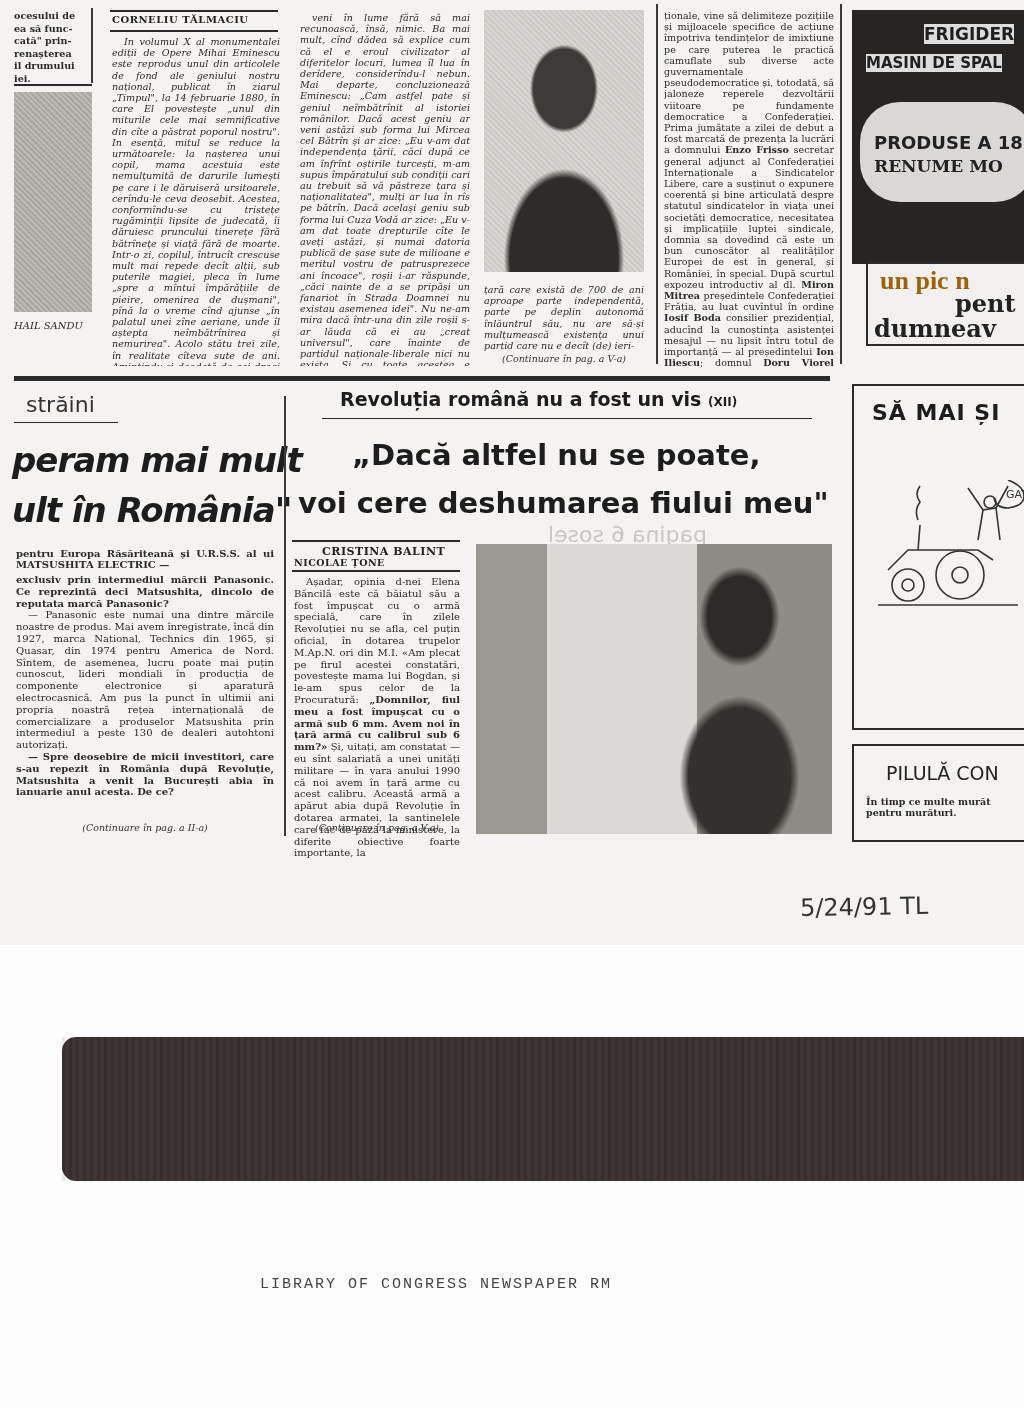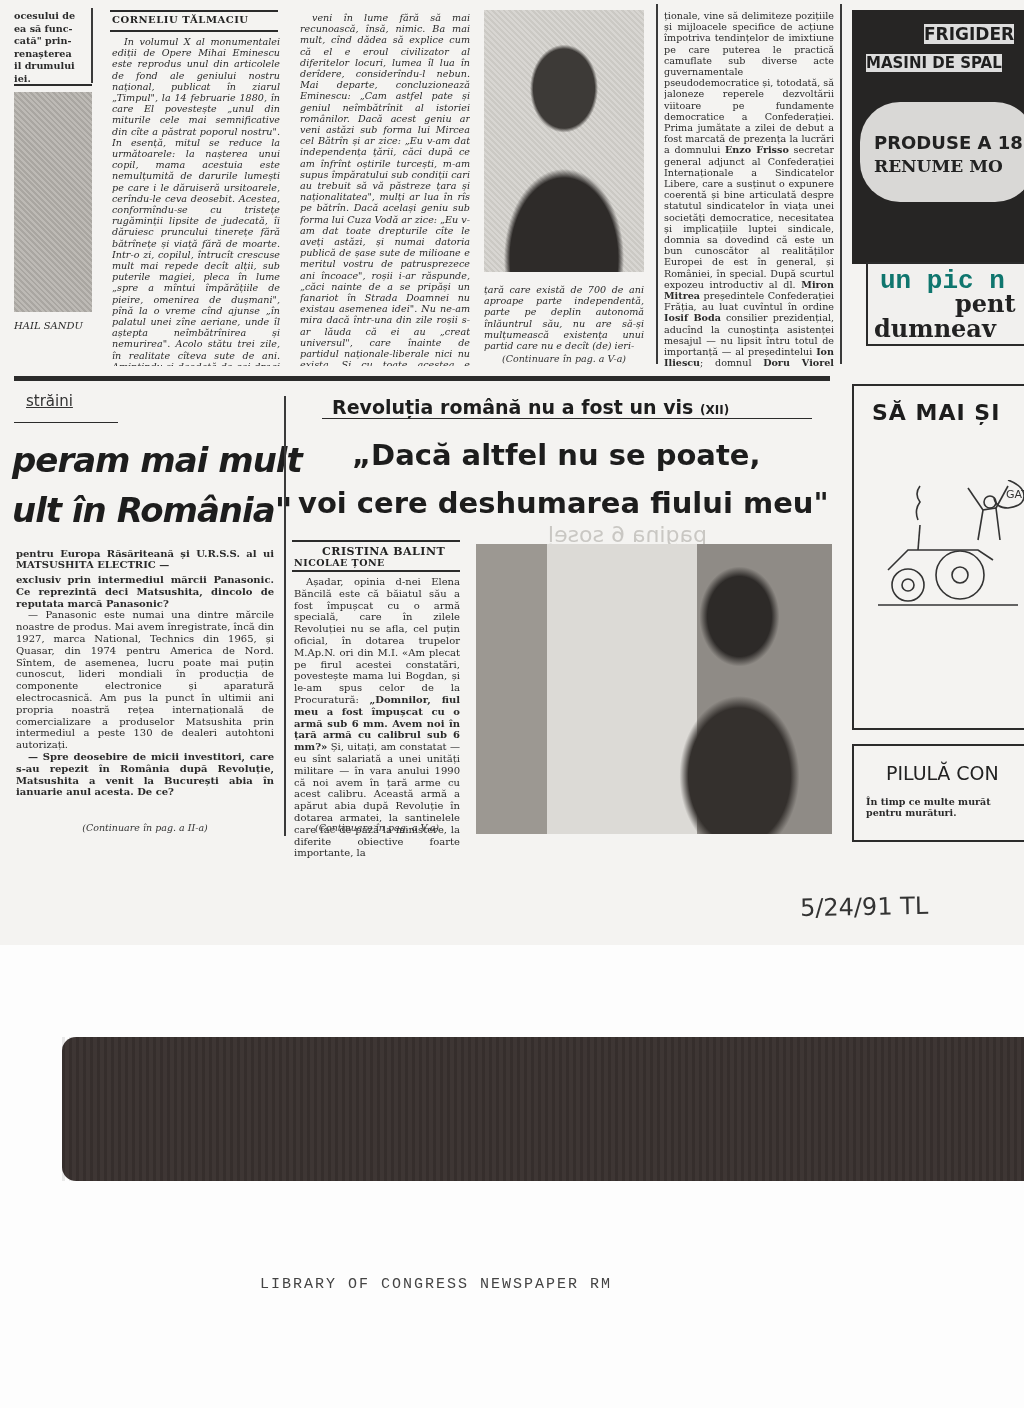"un pic n" div.abs { color: #0f766e -> #a16207; font-family: Liberation Mono, monospace -> Liberation Serif, serif }
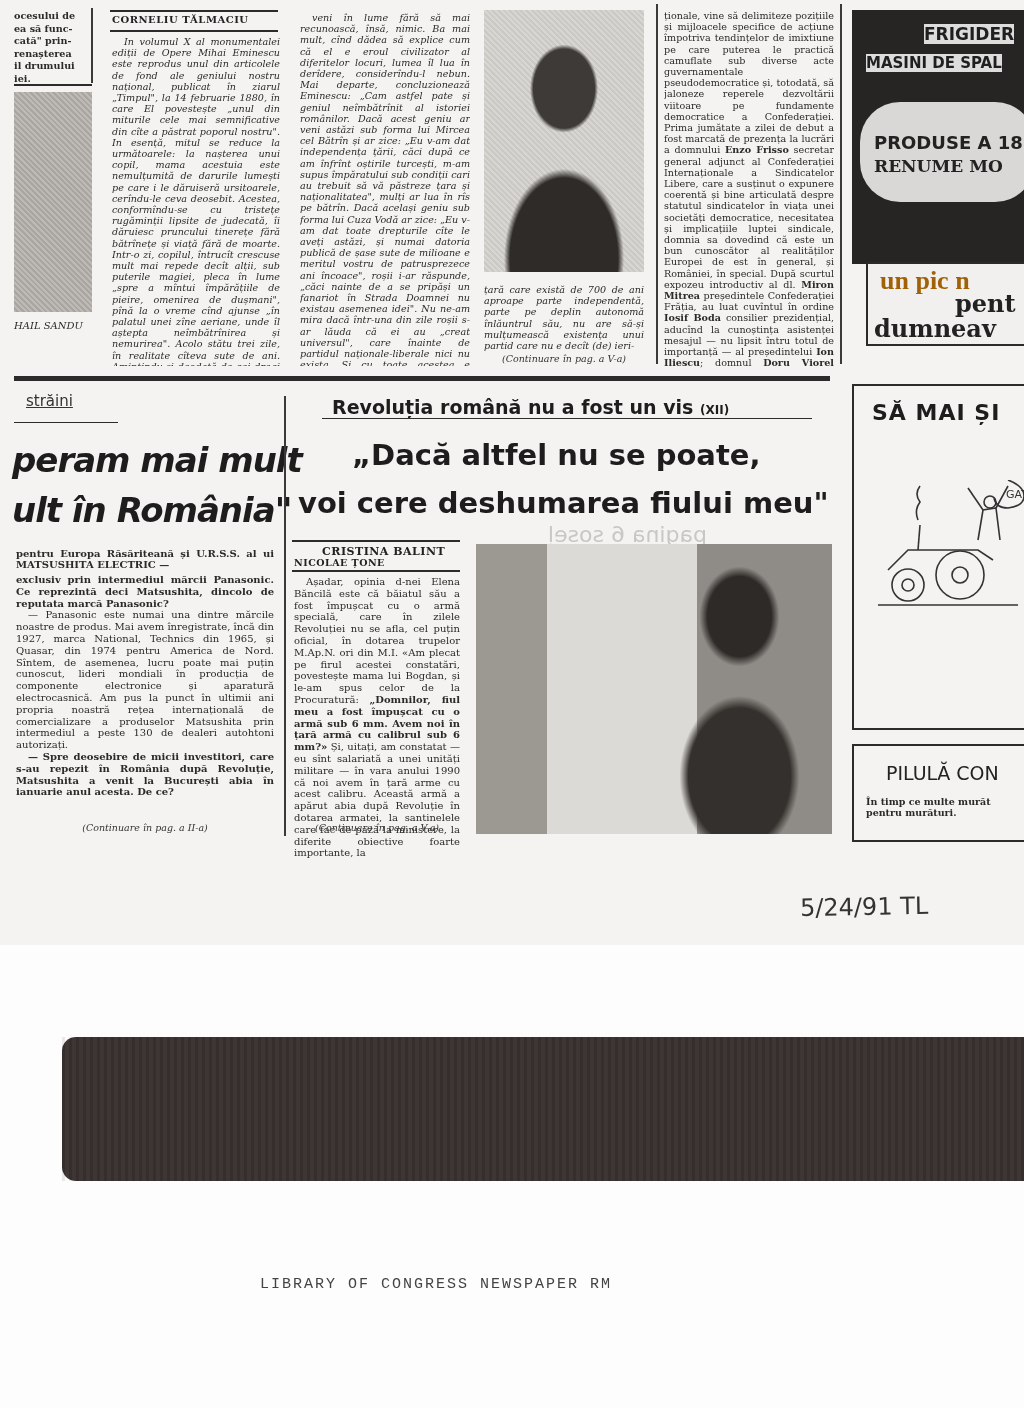"străini" div.abs { font-size: 15px -> 22px; text-decoration: underline -> none }
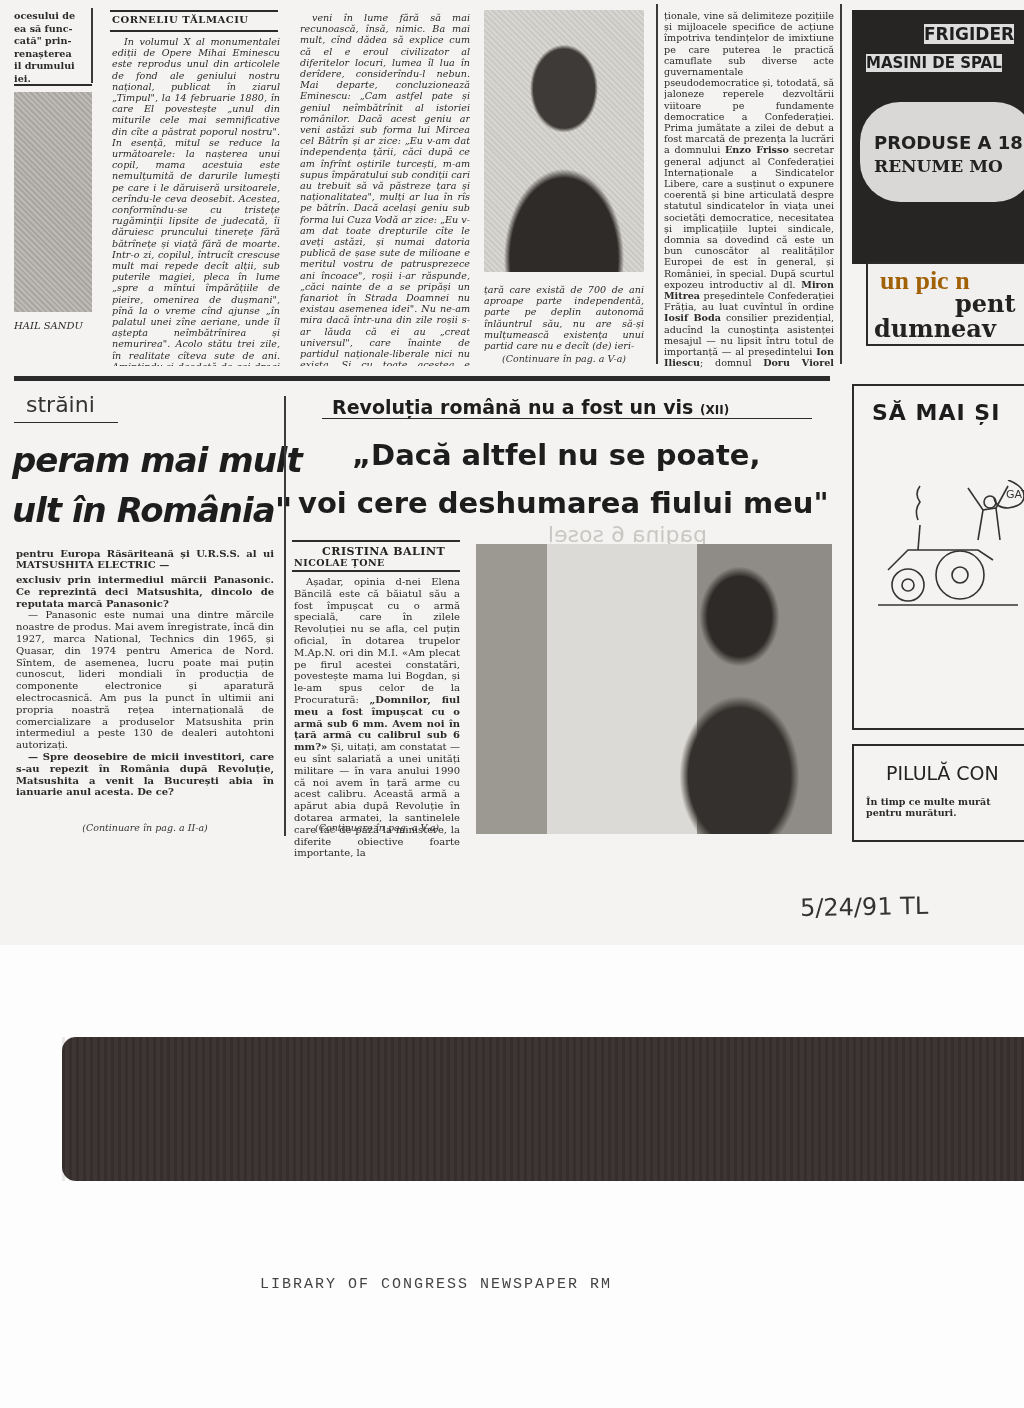"Revoluția română nu a fost" div.abs { left: 332px -> 340px; margin-top: 8px -> none }
